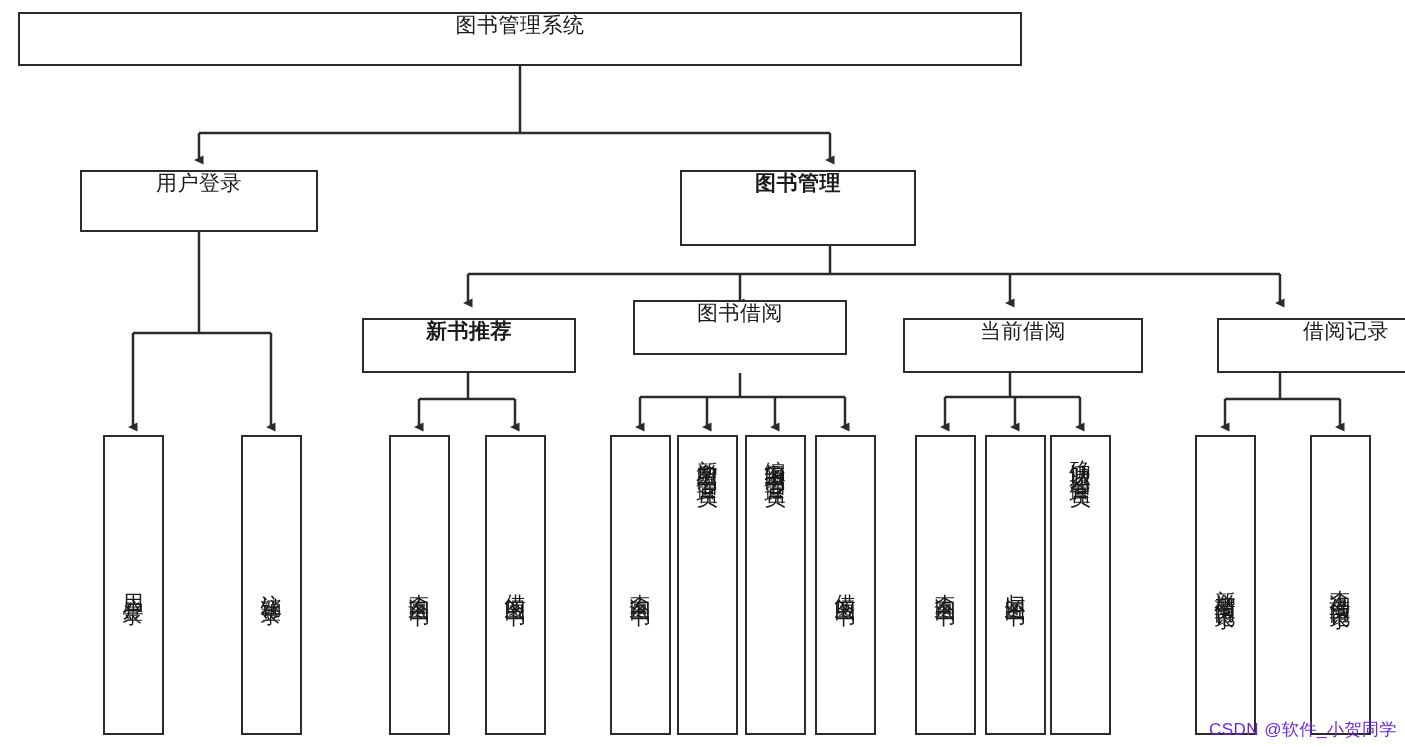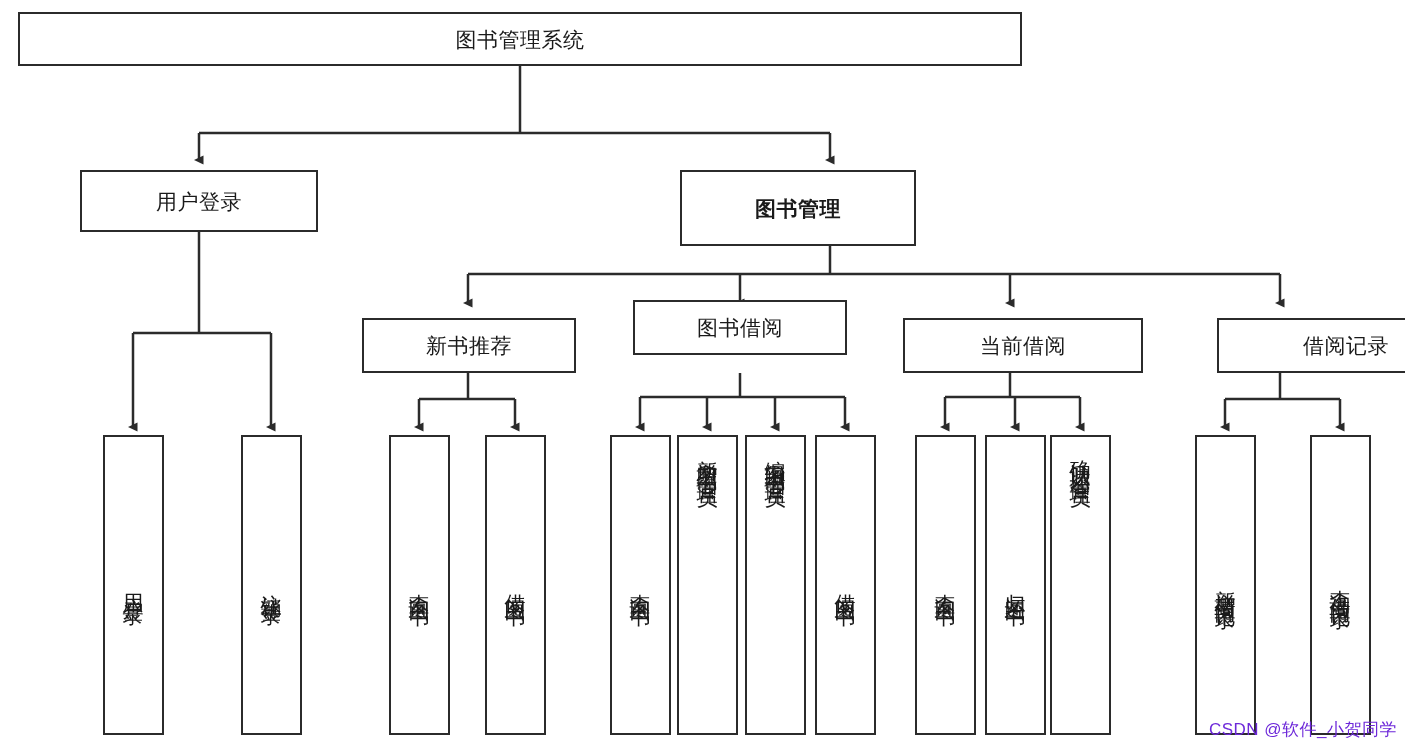"图书管理系统" .node { align-items: center -> flex-start }
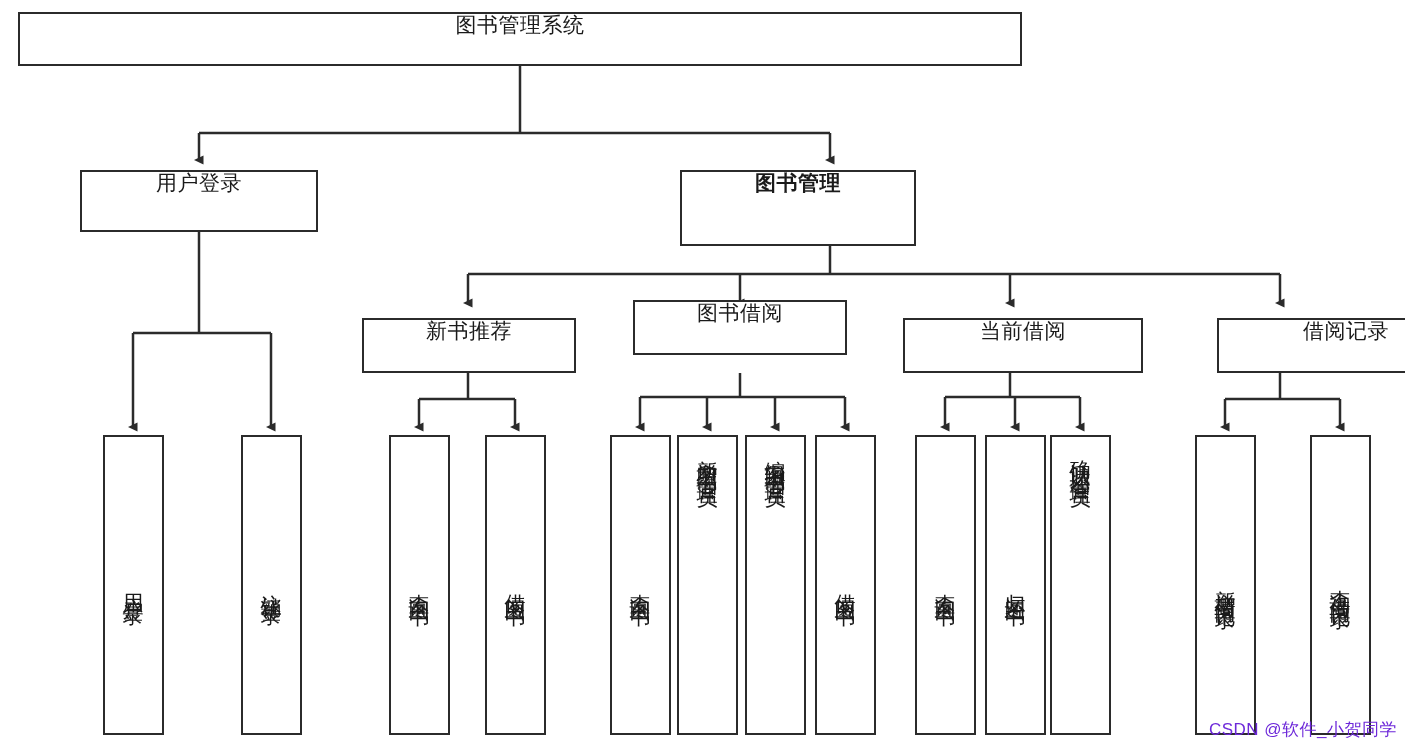"新书推荐" div.node { font-weight: none -> bold }
